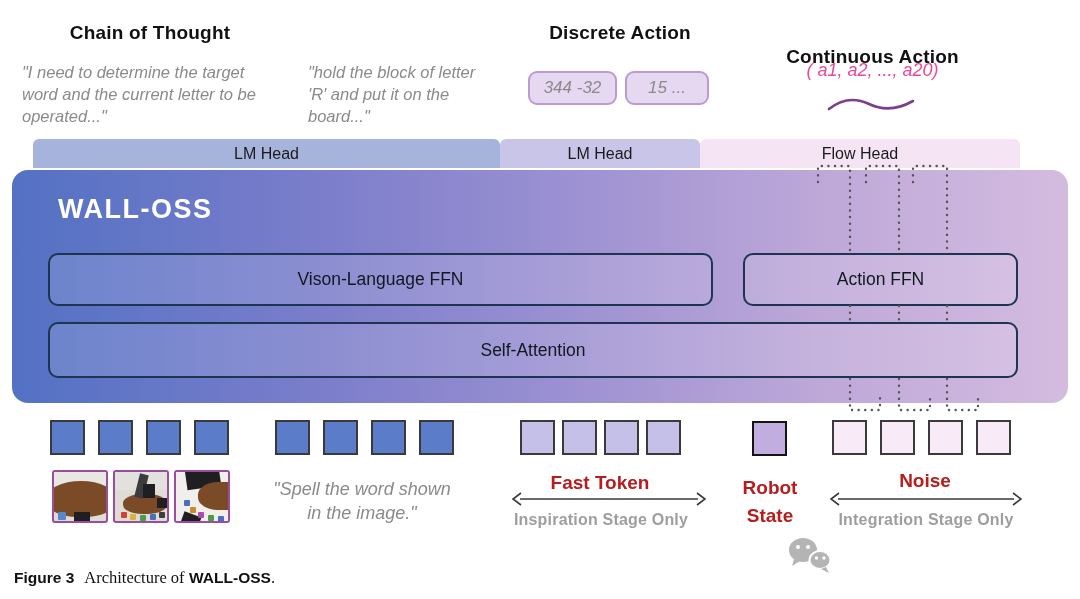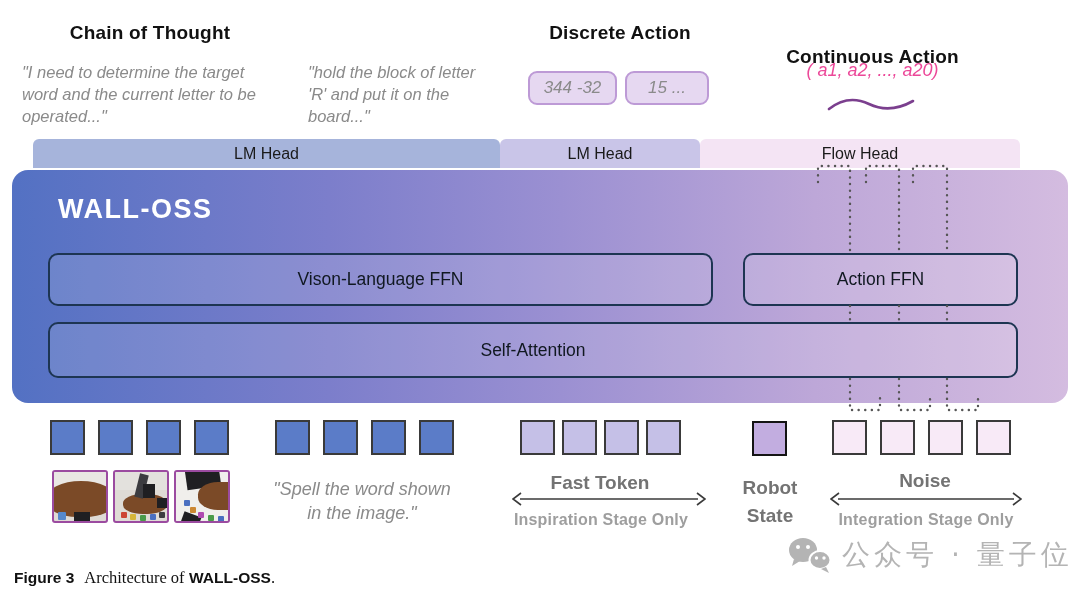"Fast Token" .label-bold { color: #737373 -> #b91c1c }
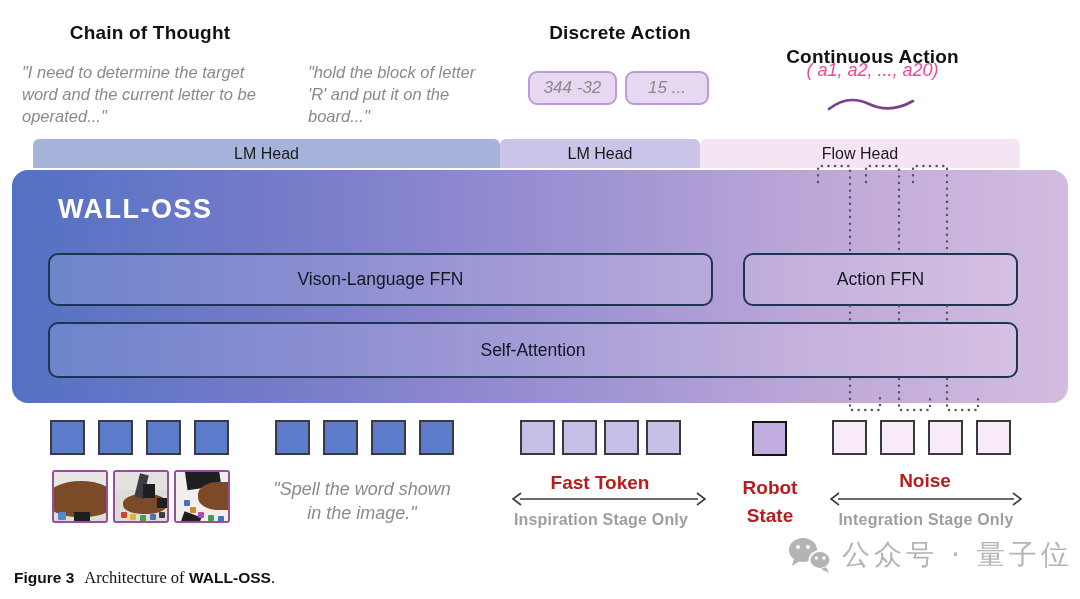"公众号 · 量子位" span.wm-text { html: <span>公众号 · 量子位</span> -> none }
